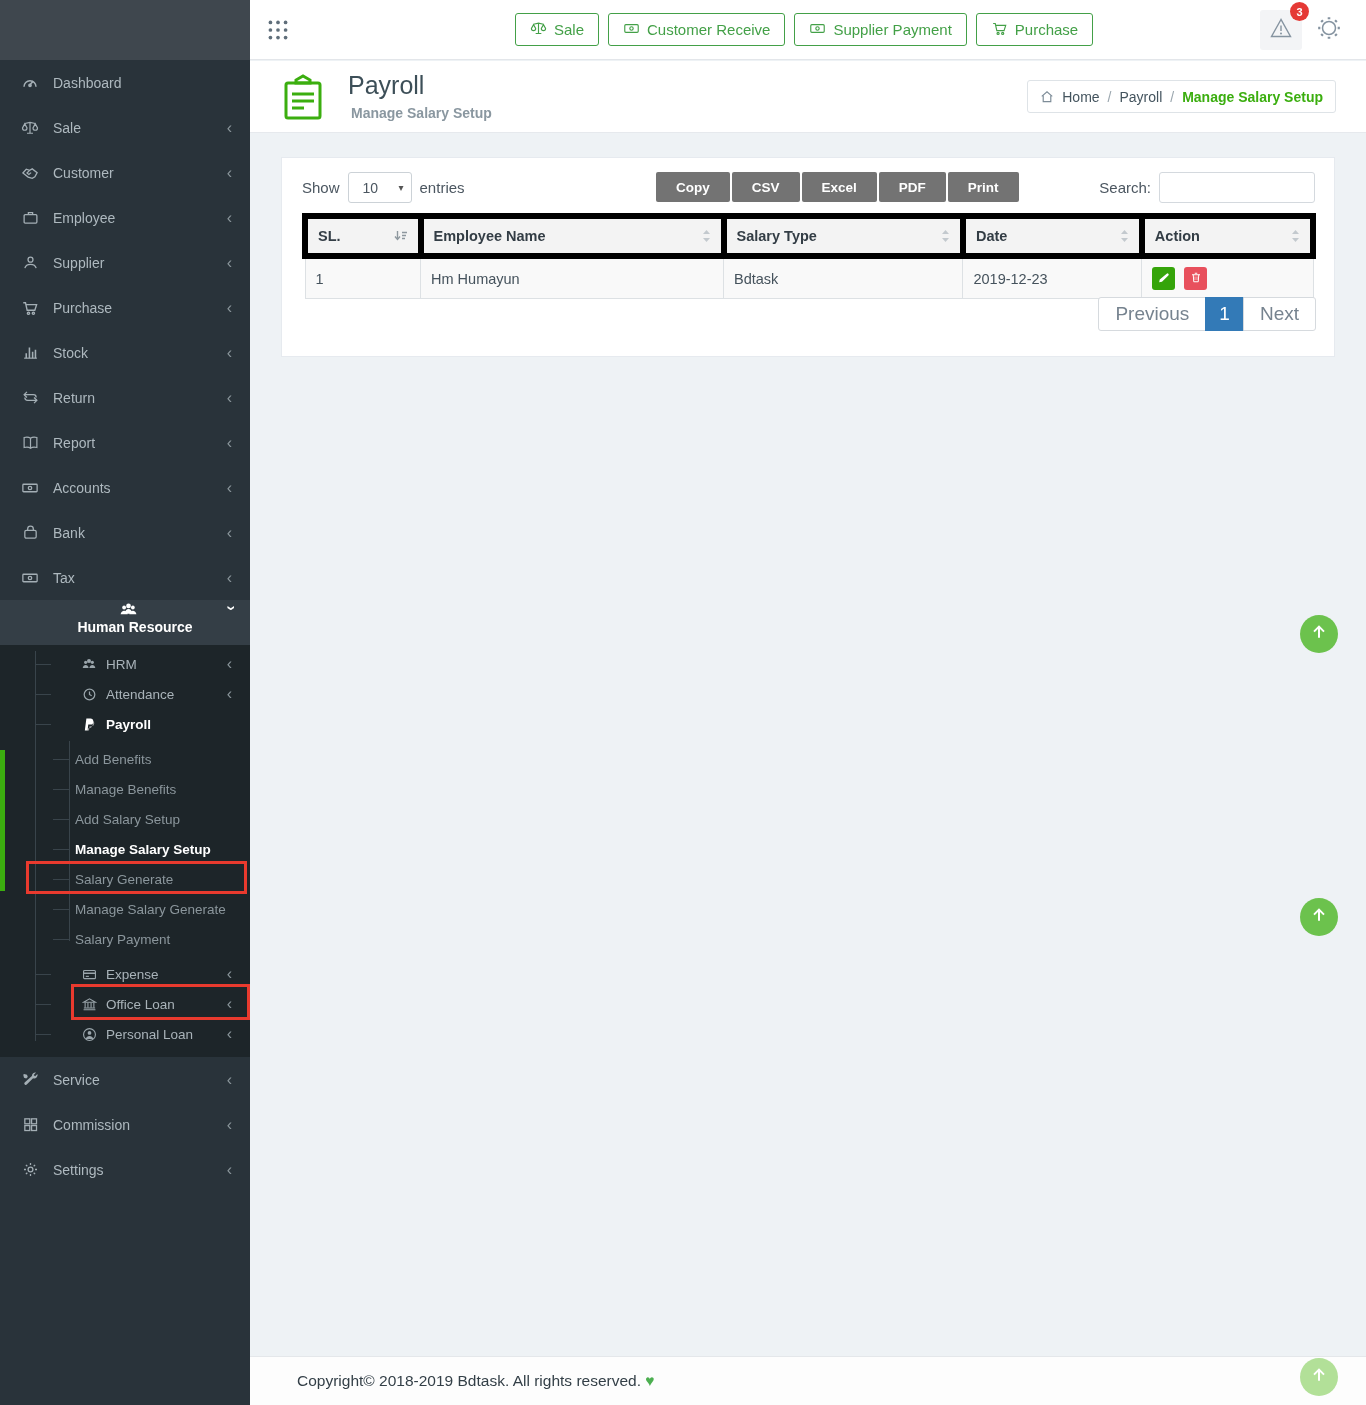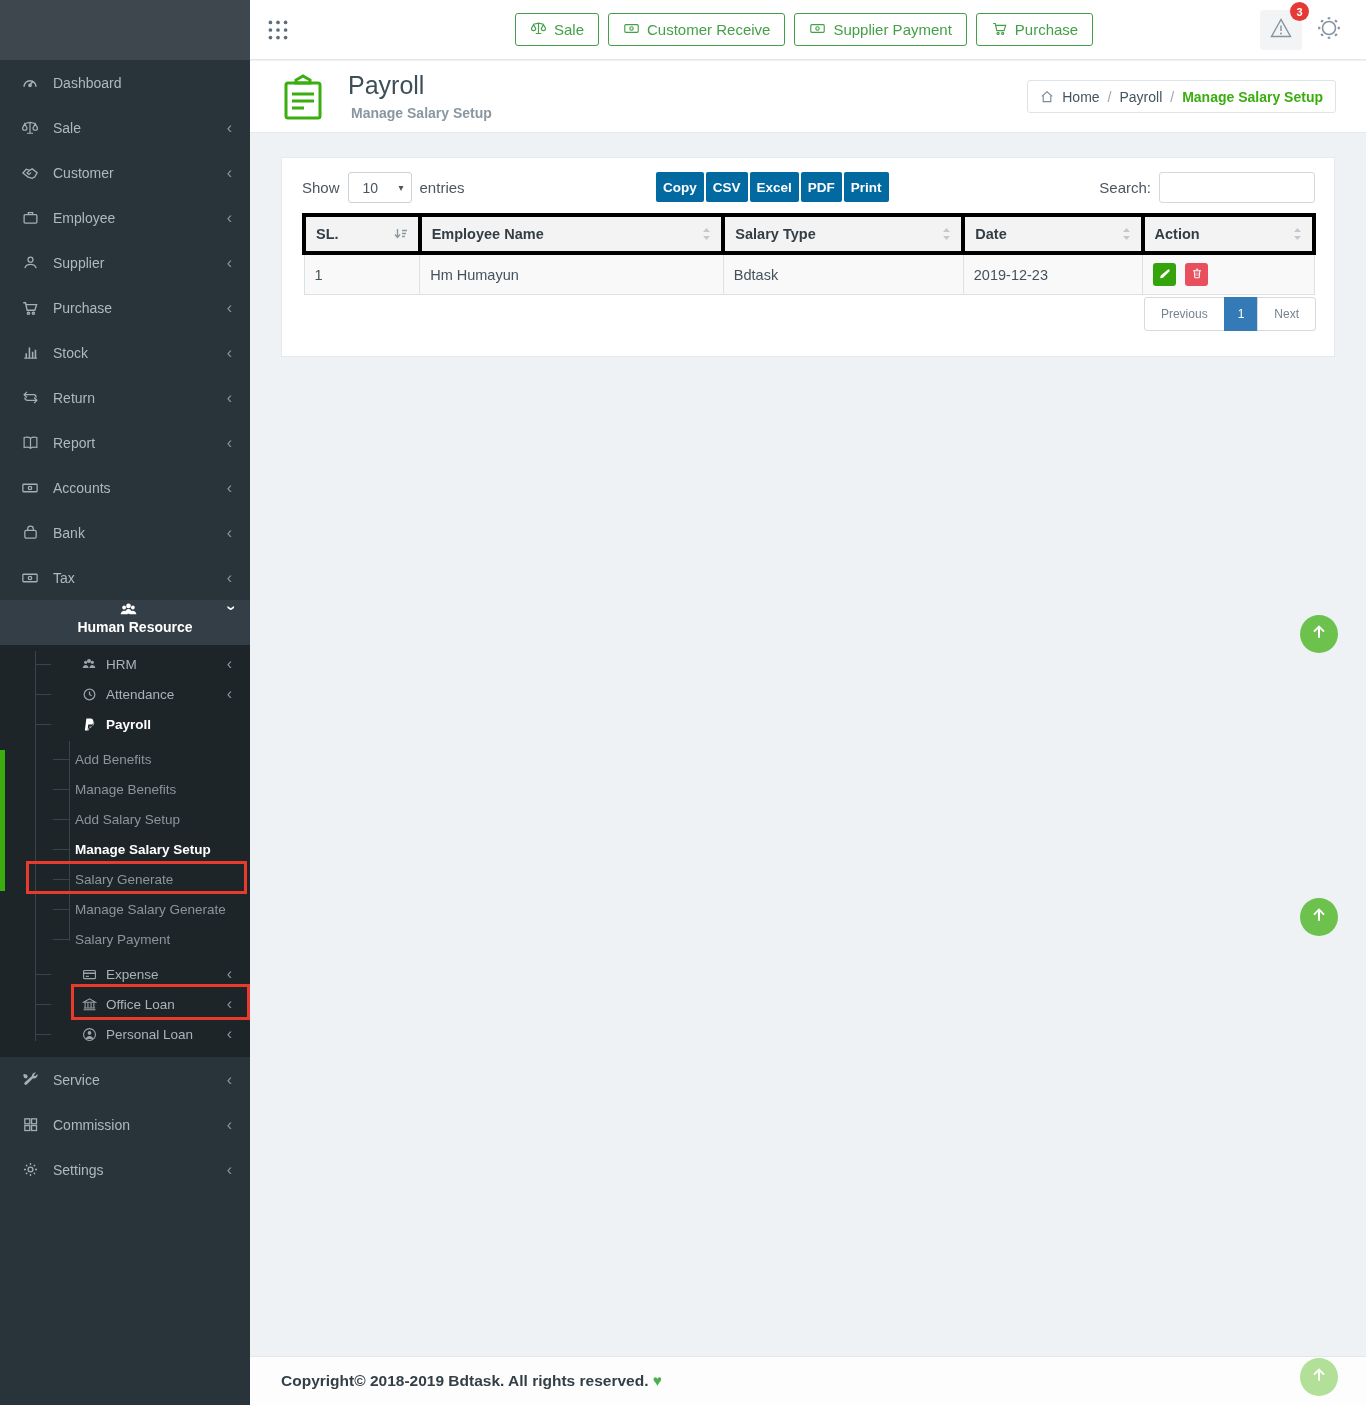"Copy" .exp-btn { background: #0369a1 -> #737373; padding: 0 7px -> 0 20px }
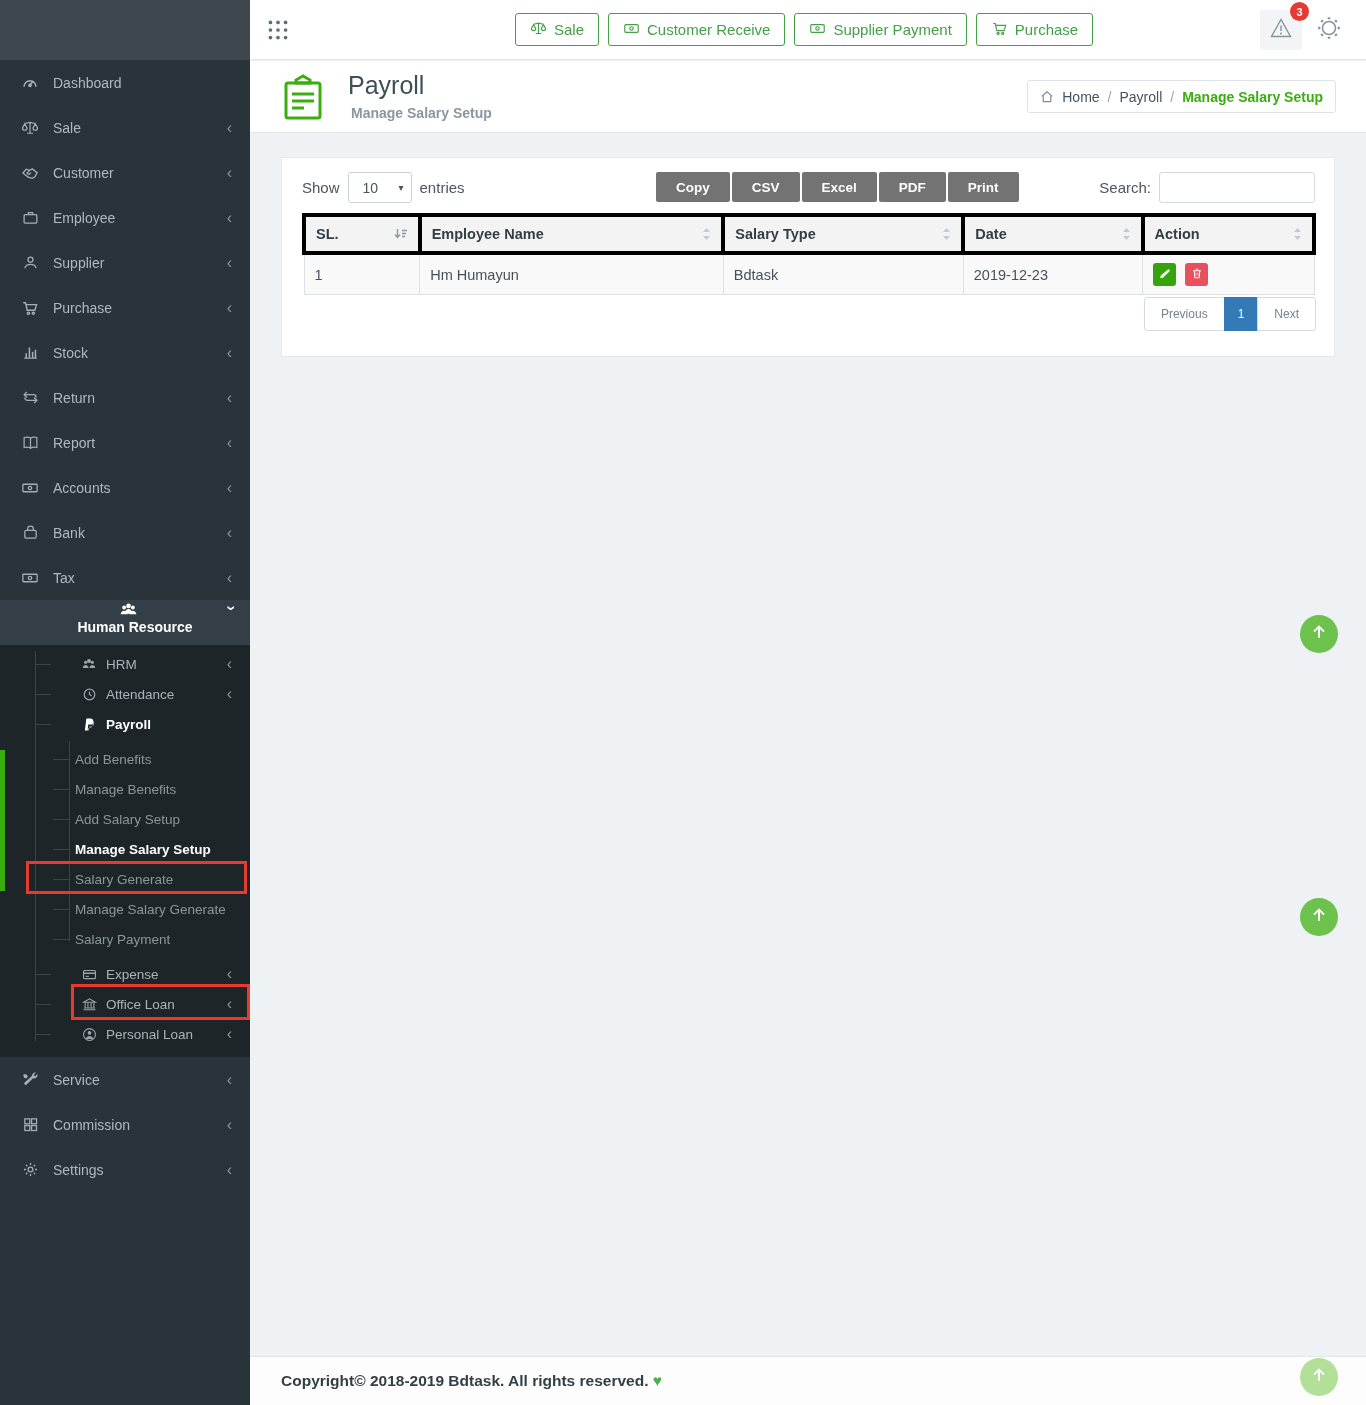"SL." table.dt th { border: 4px solid #000000 -> 6px solid #000000 }
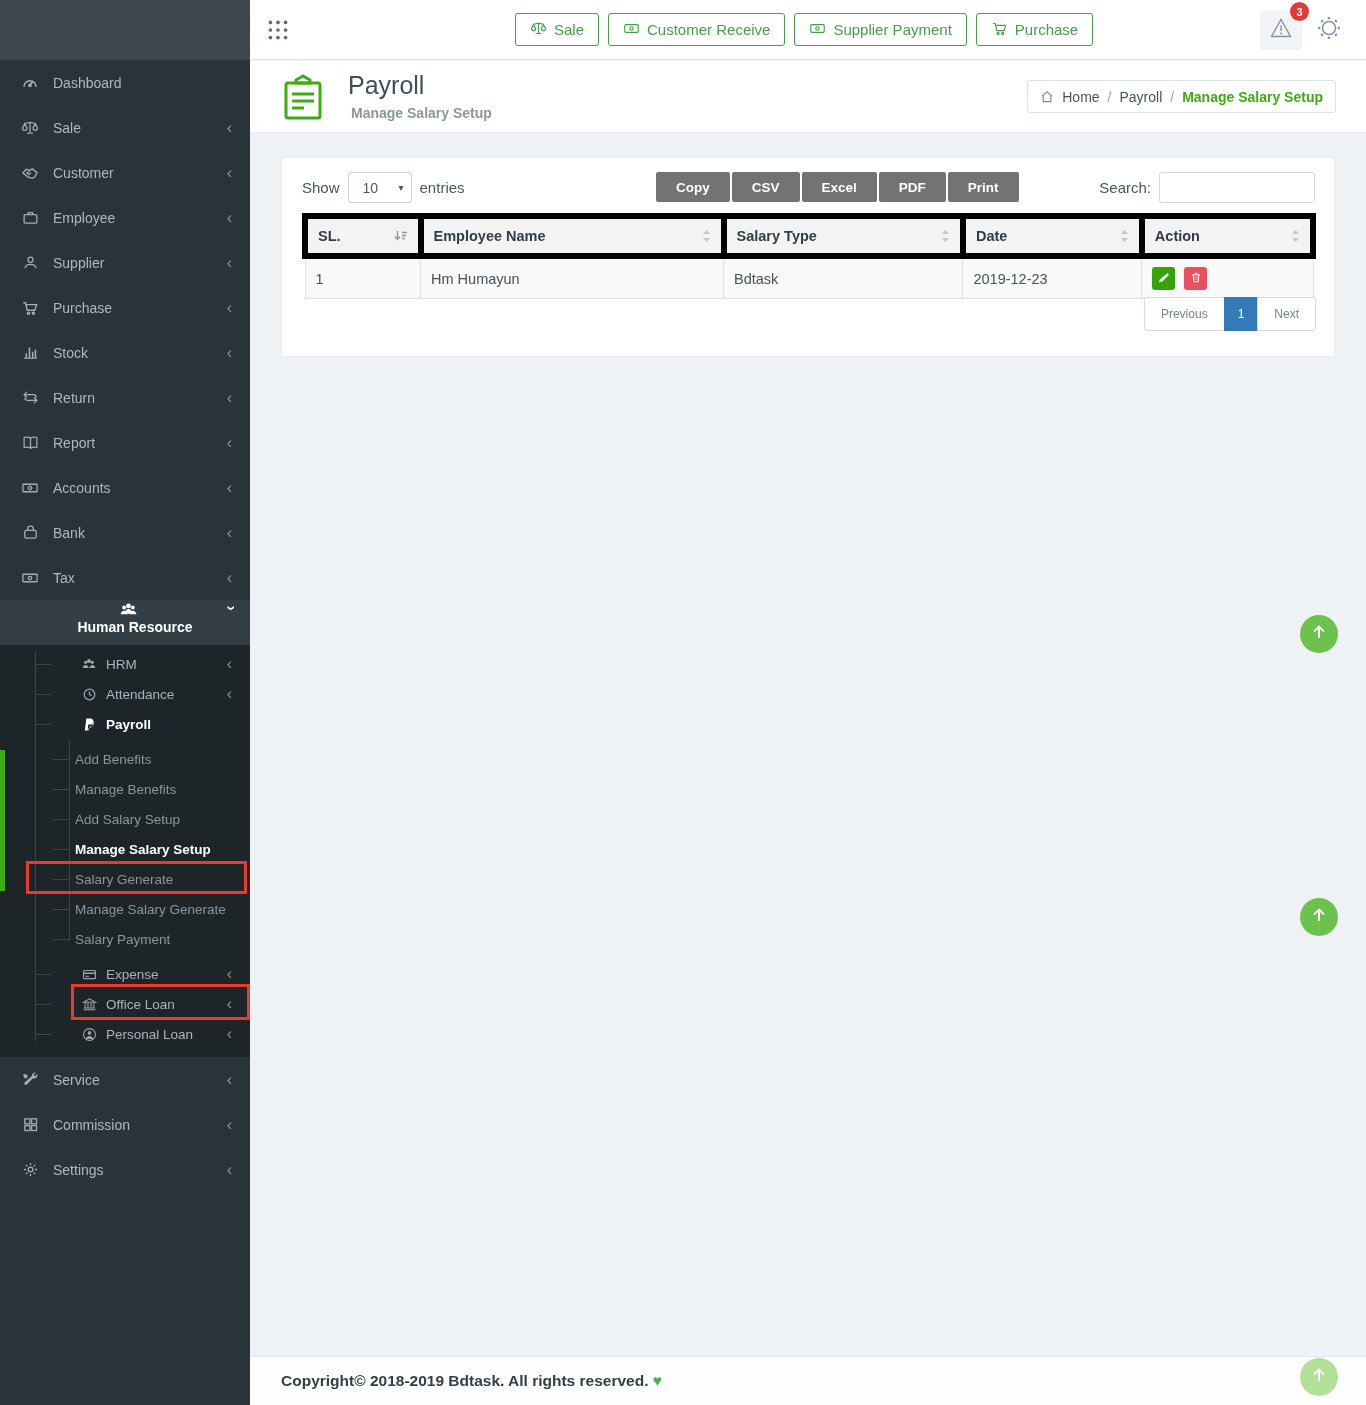"Previous" .page-btn { font-size: 12px -> 19px }
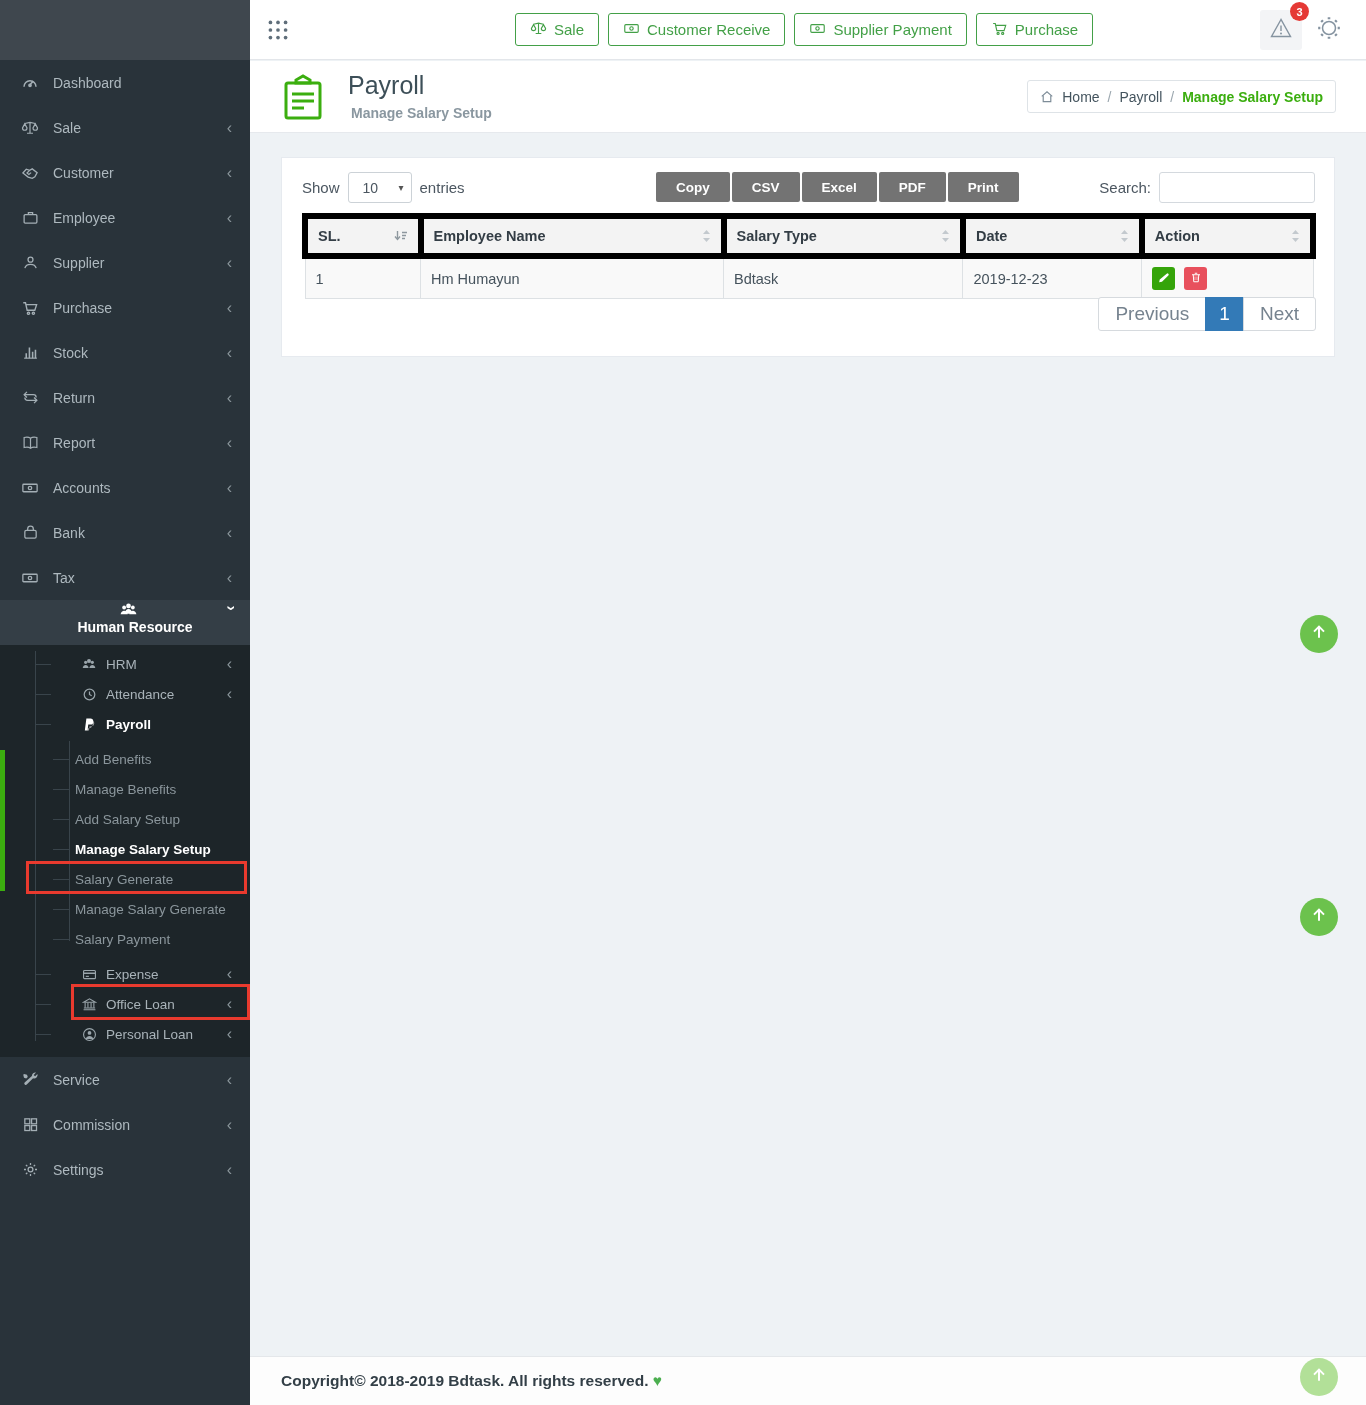"Copyright© 2018-2019 Bdtask. All rights" .copyright { font-weight: bold -> normal; left: 31px -> 47px }
